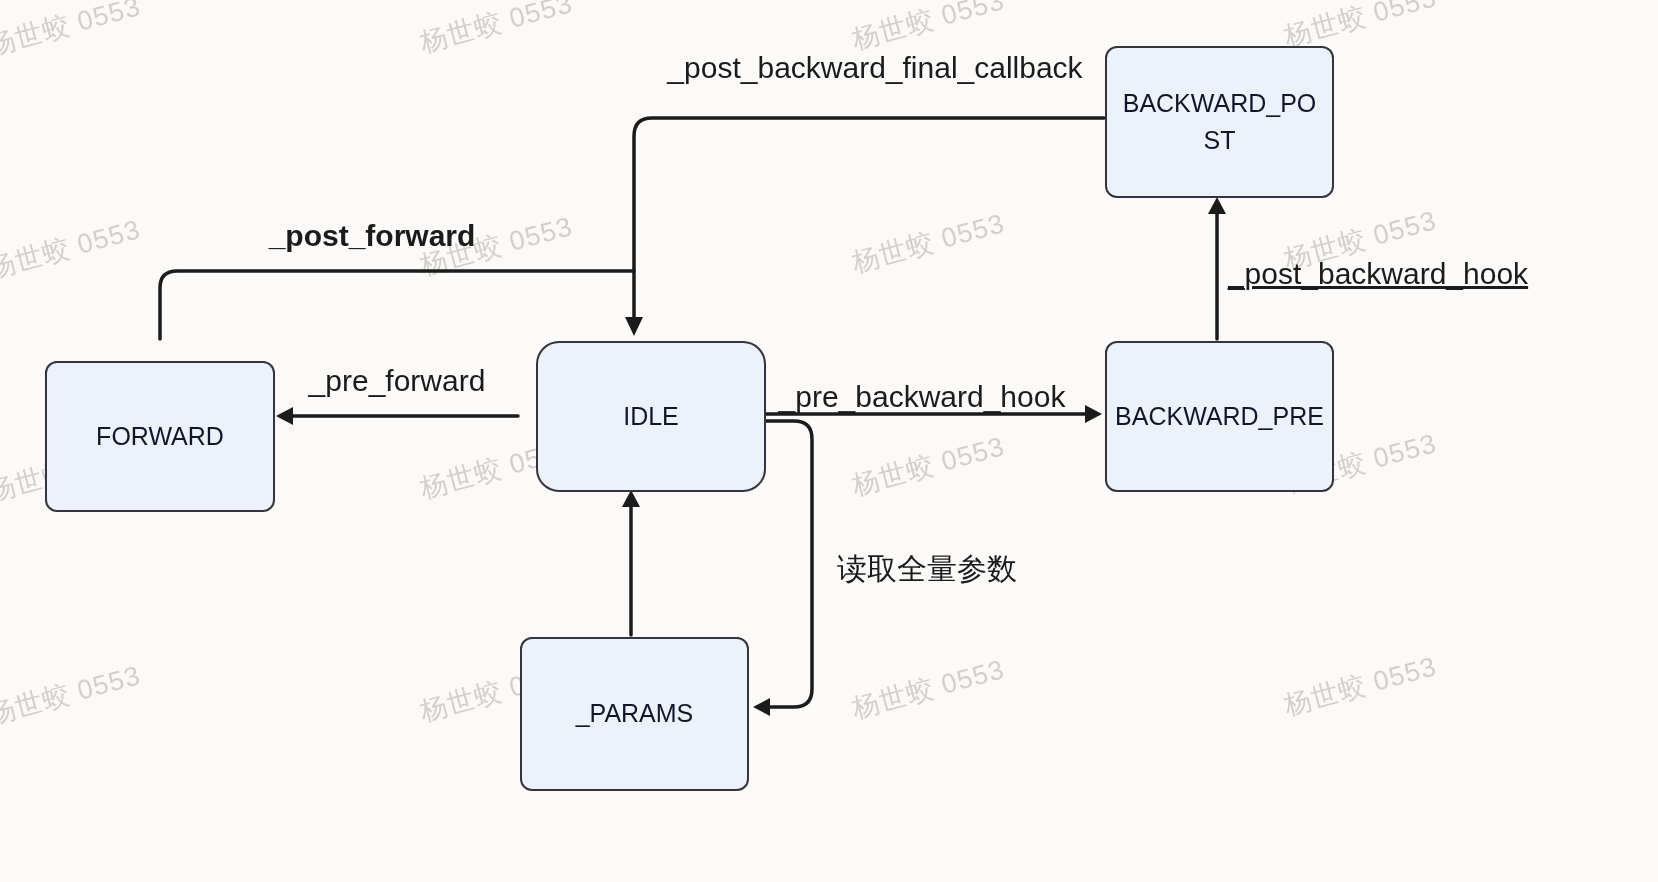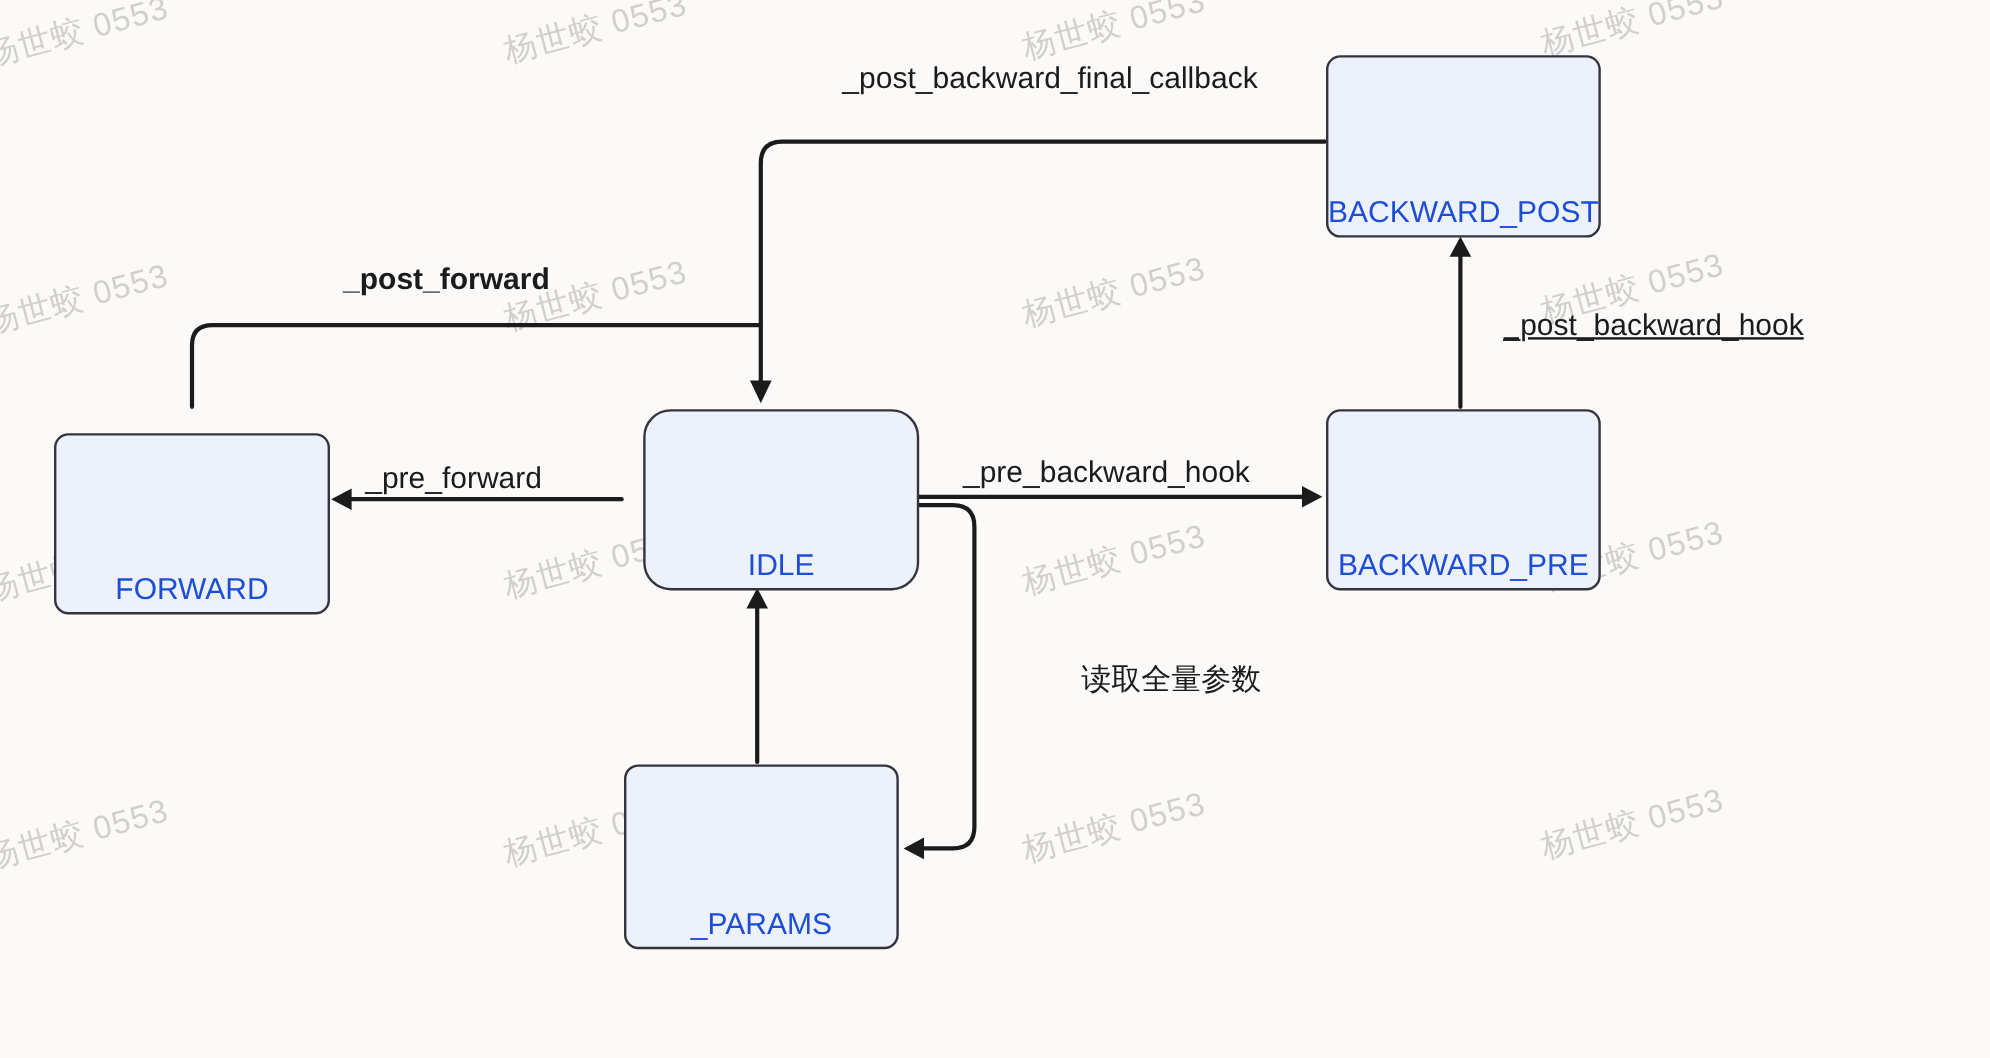"_post_backward_final_callback" .edge-label { font-size: 25px -> 30px }
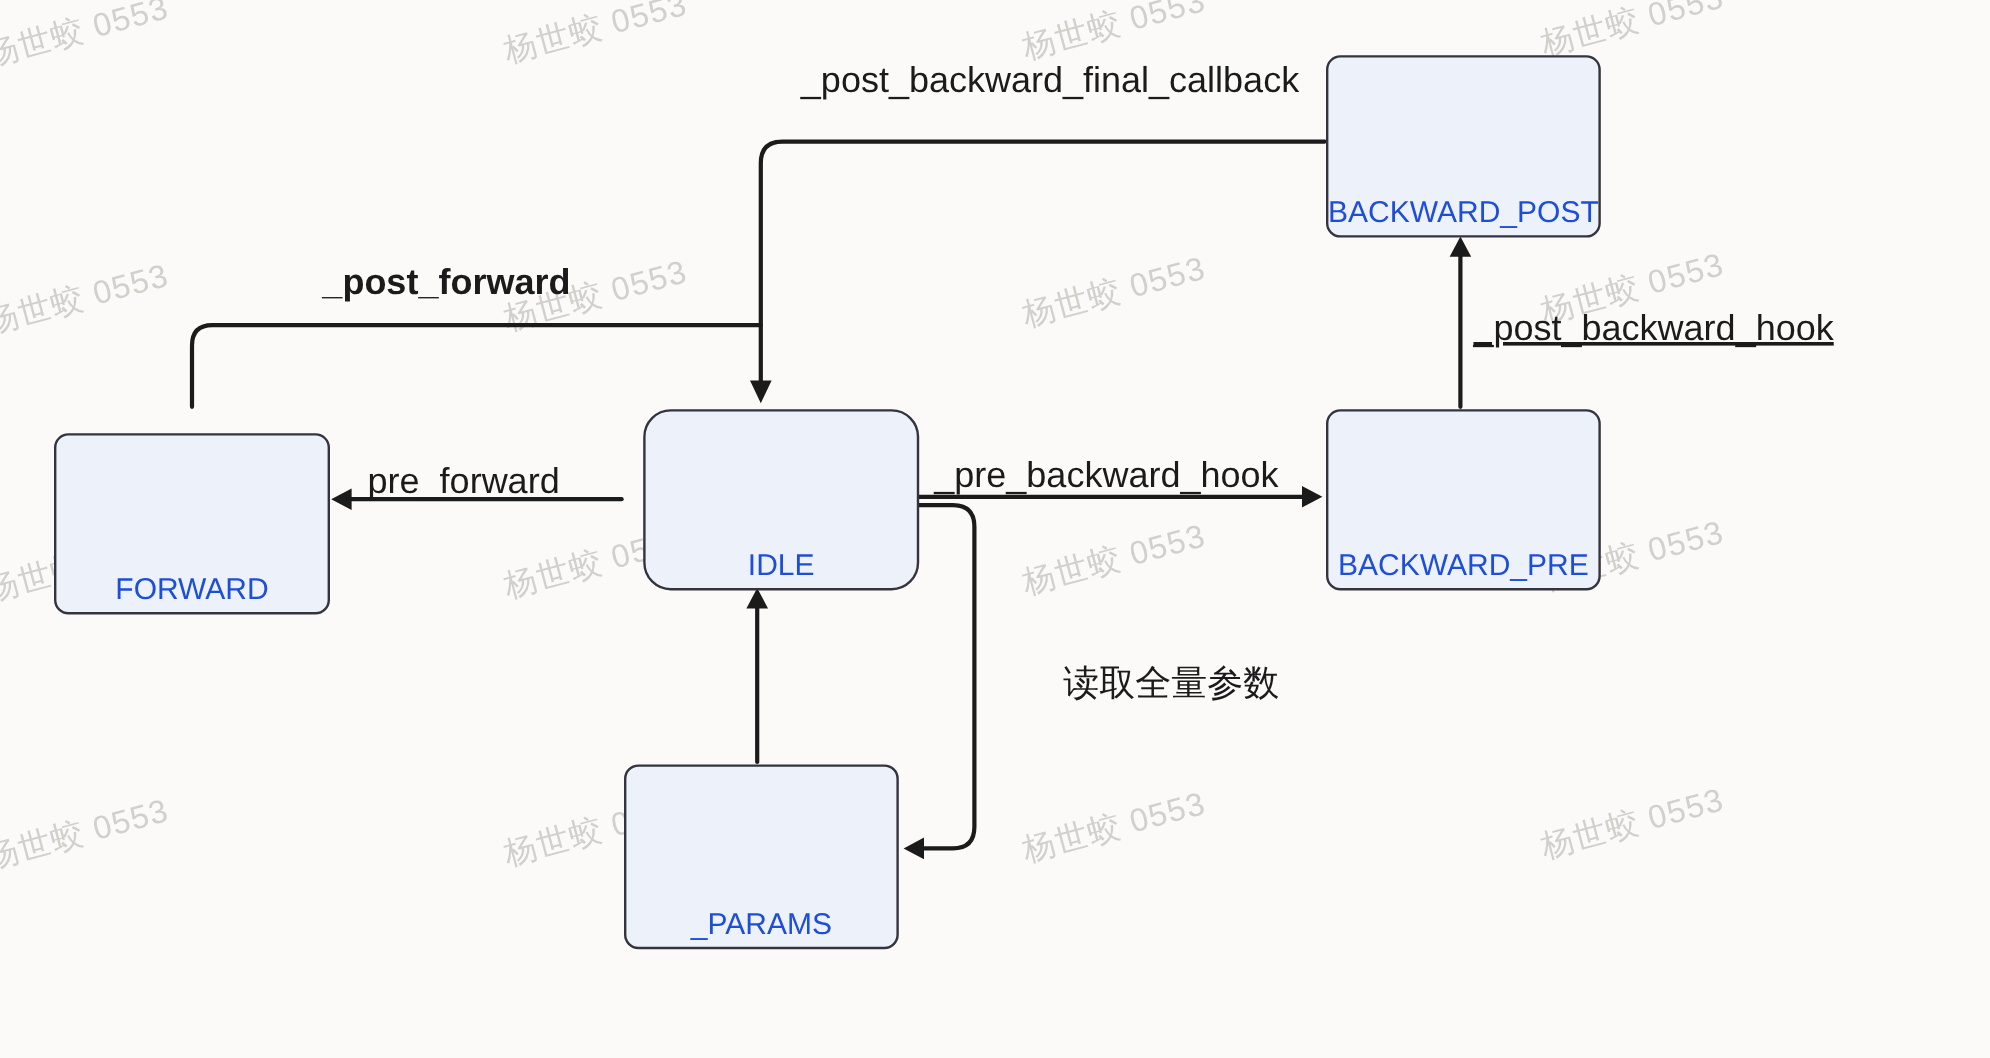"BACKWARD_PO" .node { align-items: flex-end -> center; color: #1d4ed8 -> #0f172a; flex-direction: row -> column }
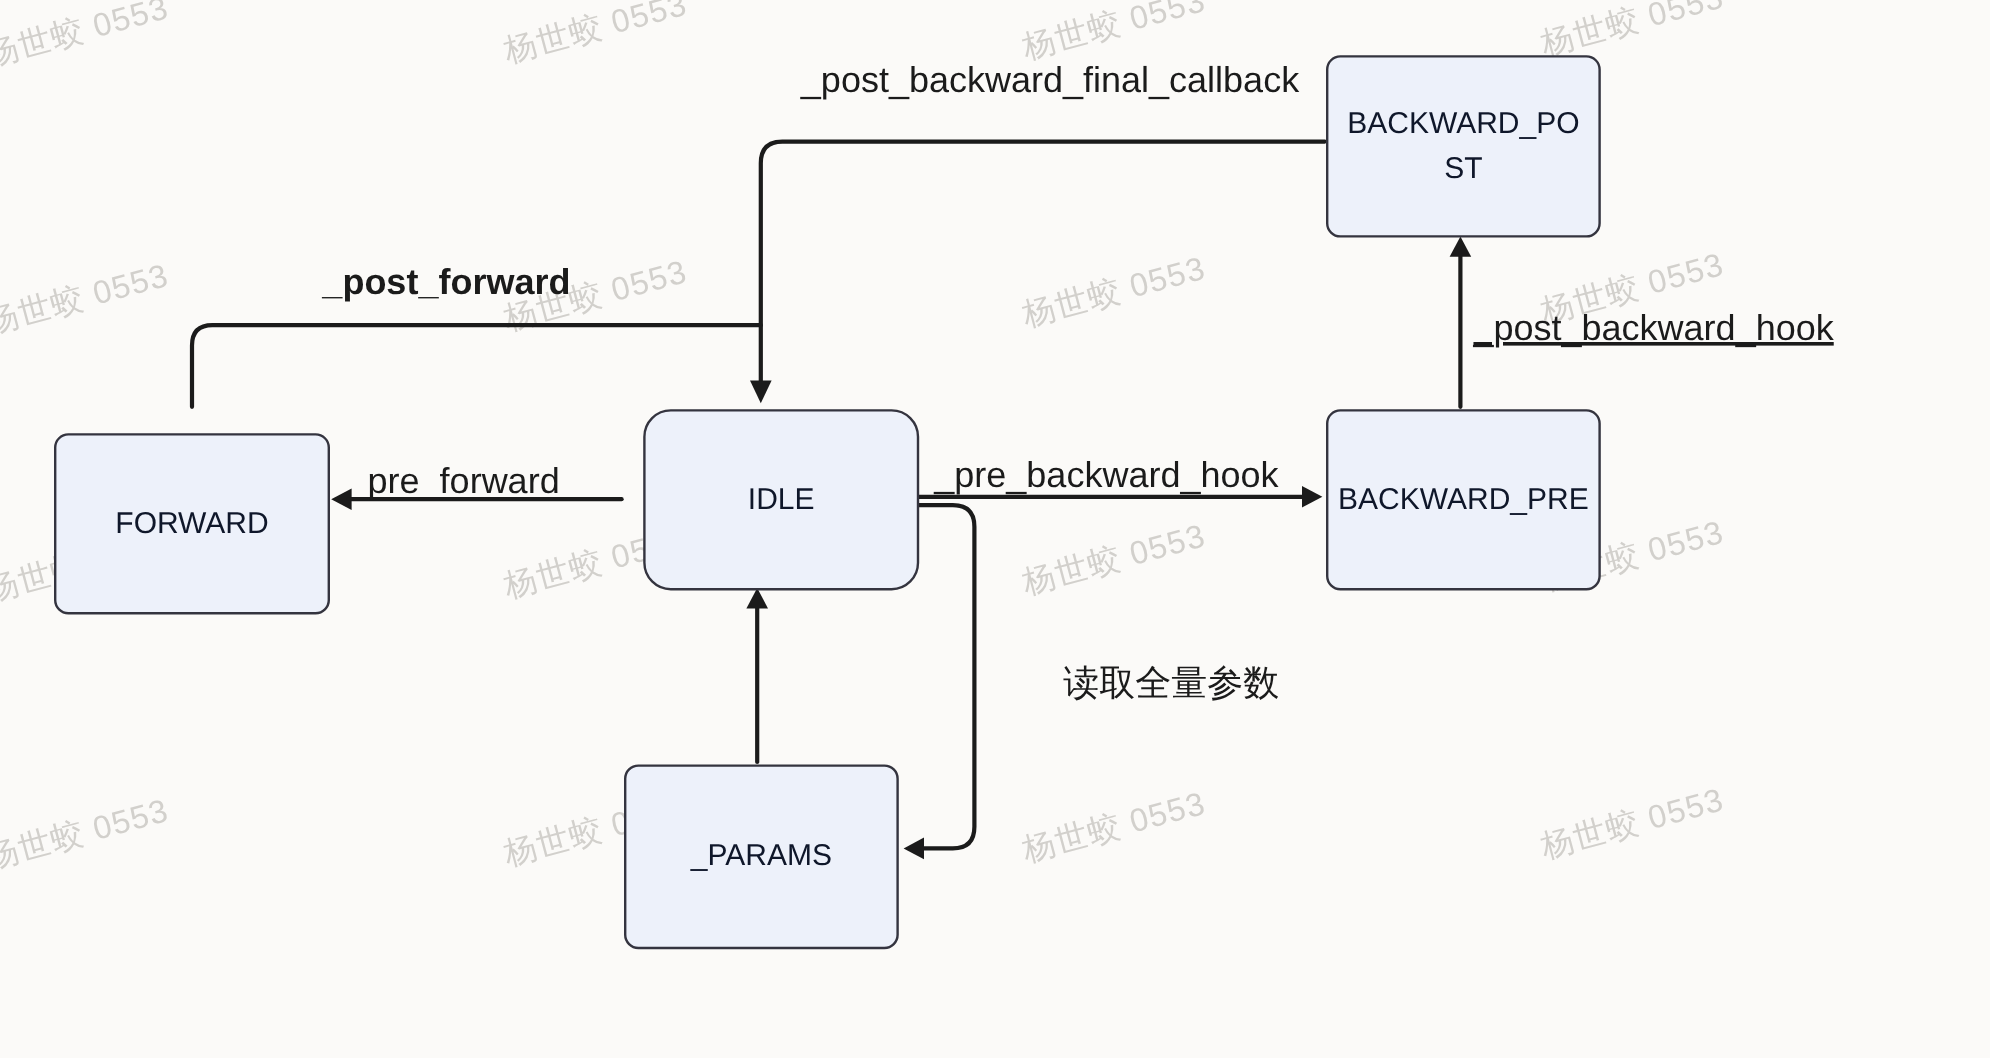"_pre_forward" div.edge-label { left: 378px -> 397px; margin-top: 21px -> none }
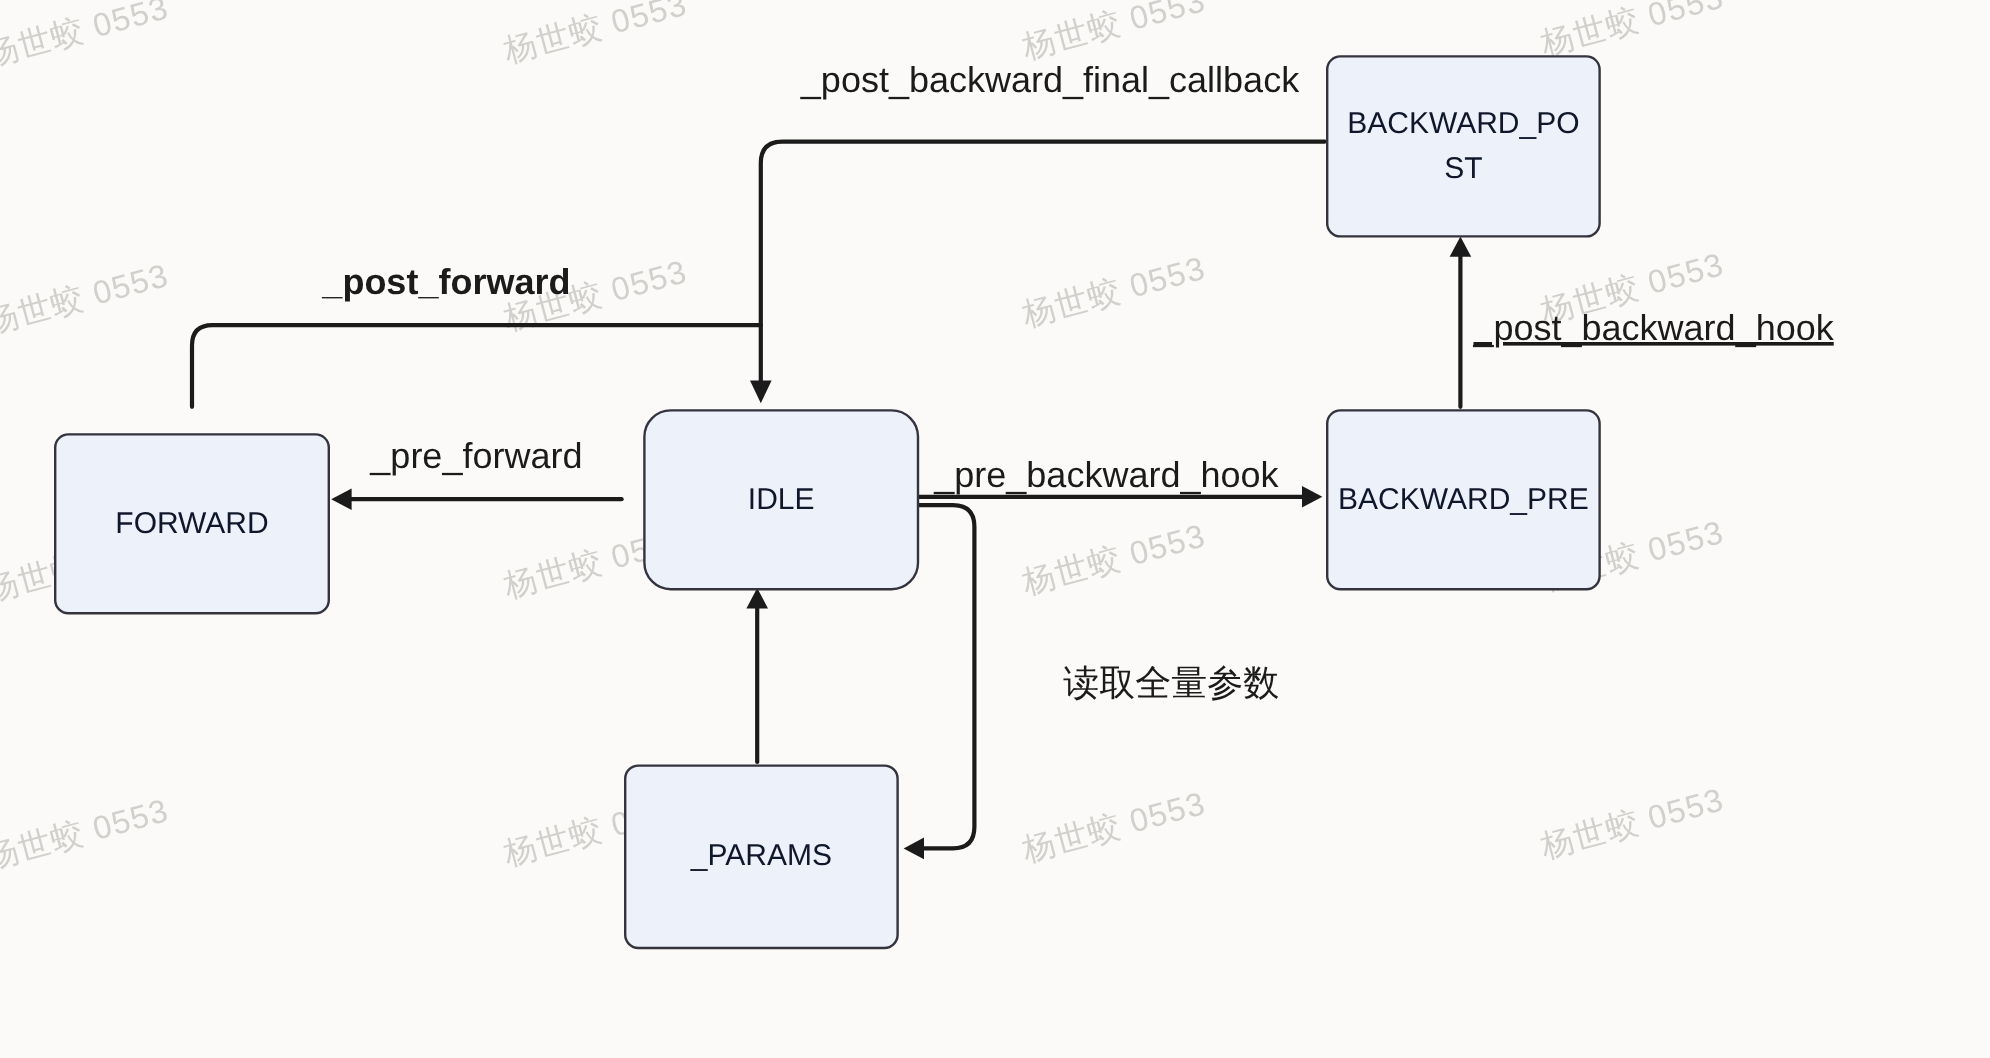"读取全量参数" div.edge-label { left: 976px -> 927px }
